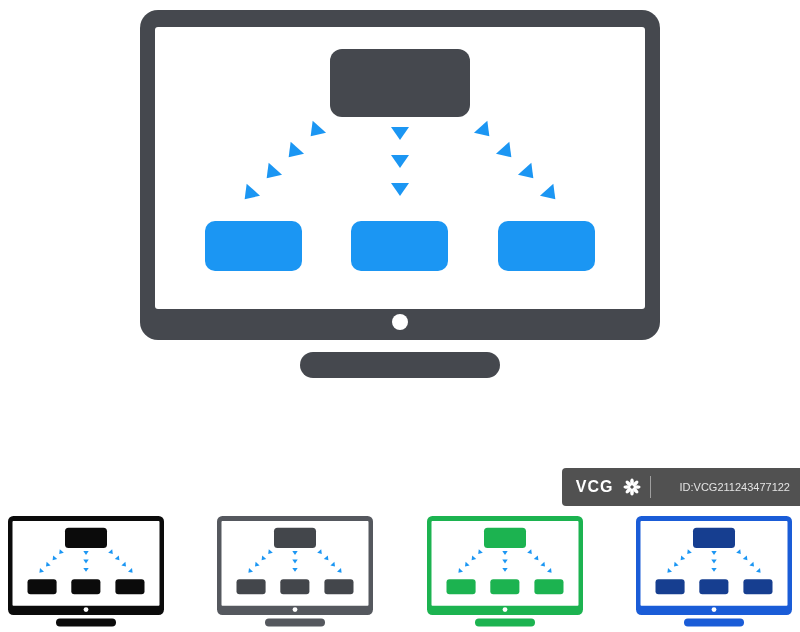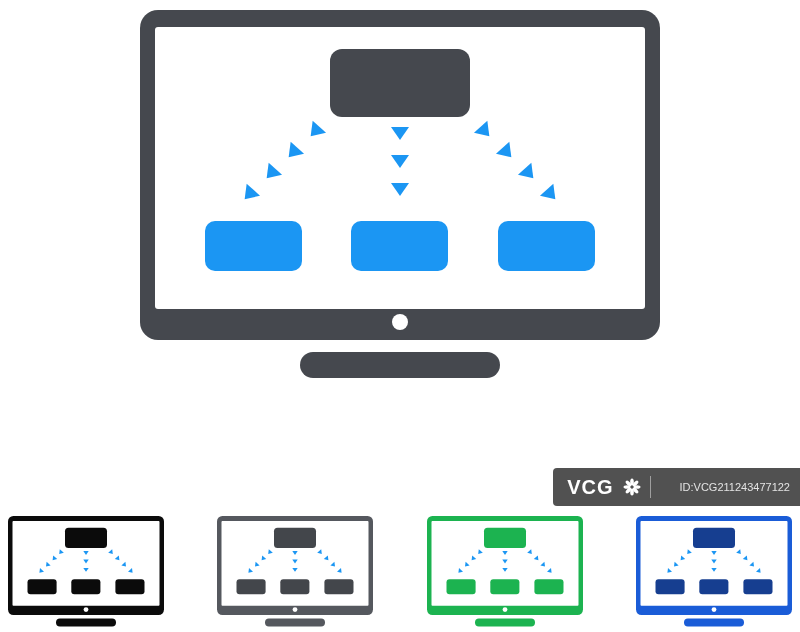"VCG" .wm-brand { font-size: 20px -> 16px }
